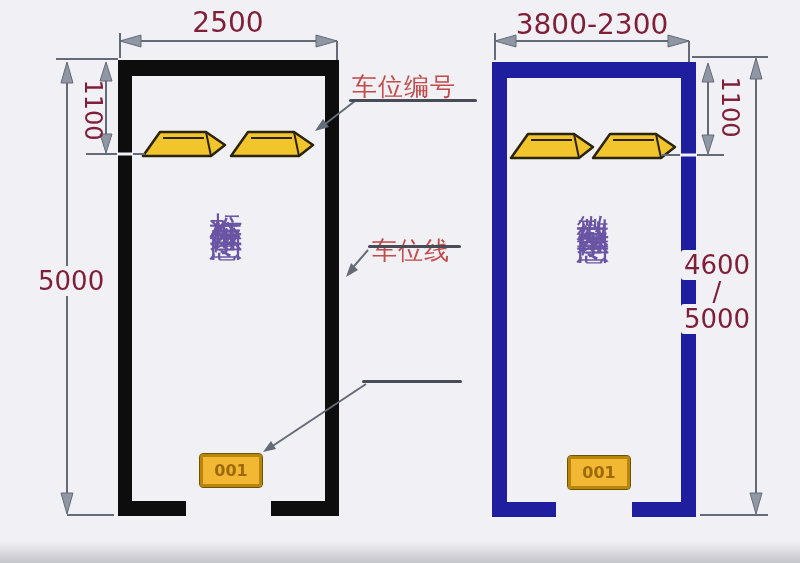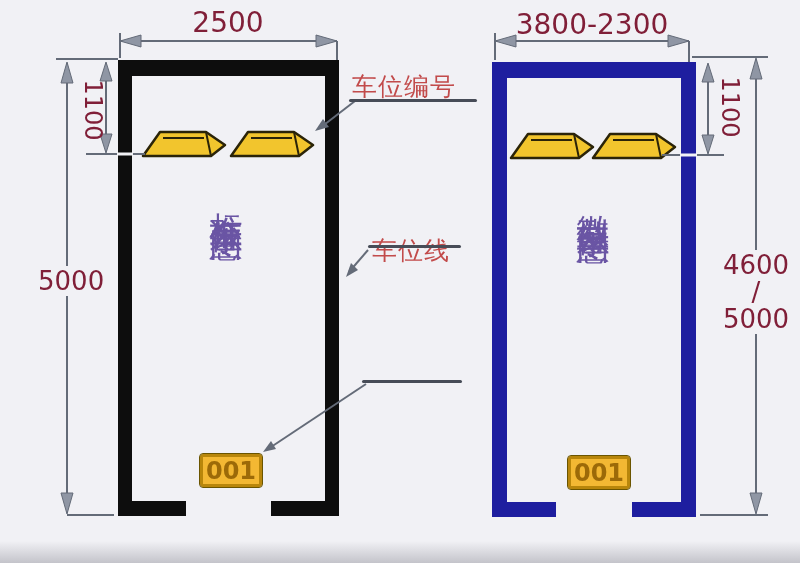"4600" div.t { left: 715px -> 676px }
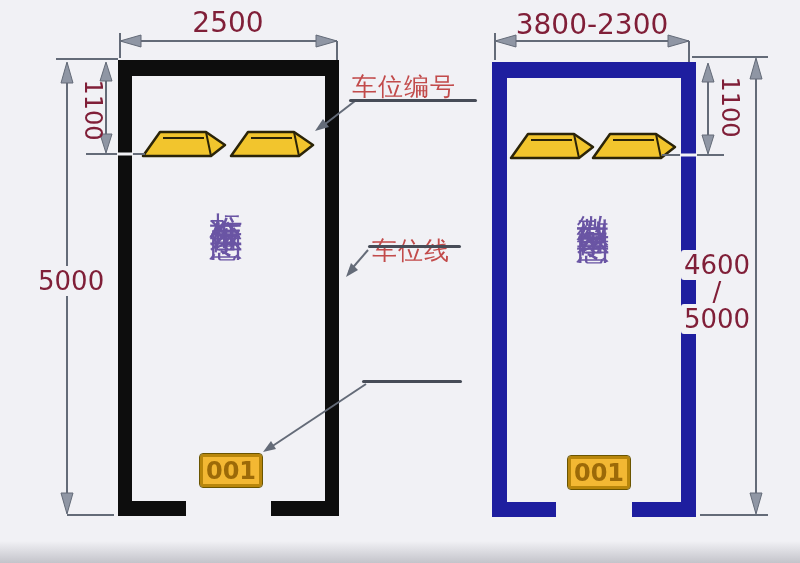"001" .badge { font-size: 24px -> 16px }
